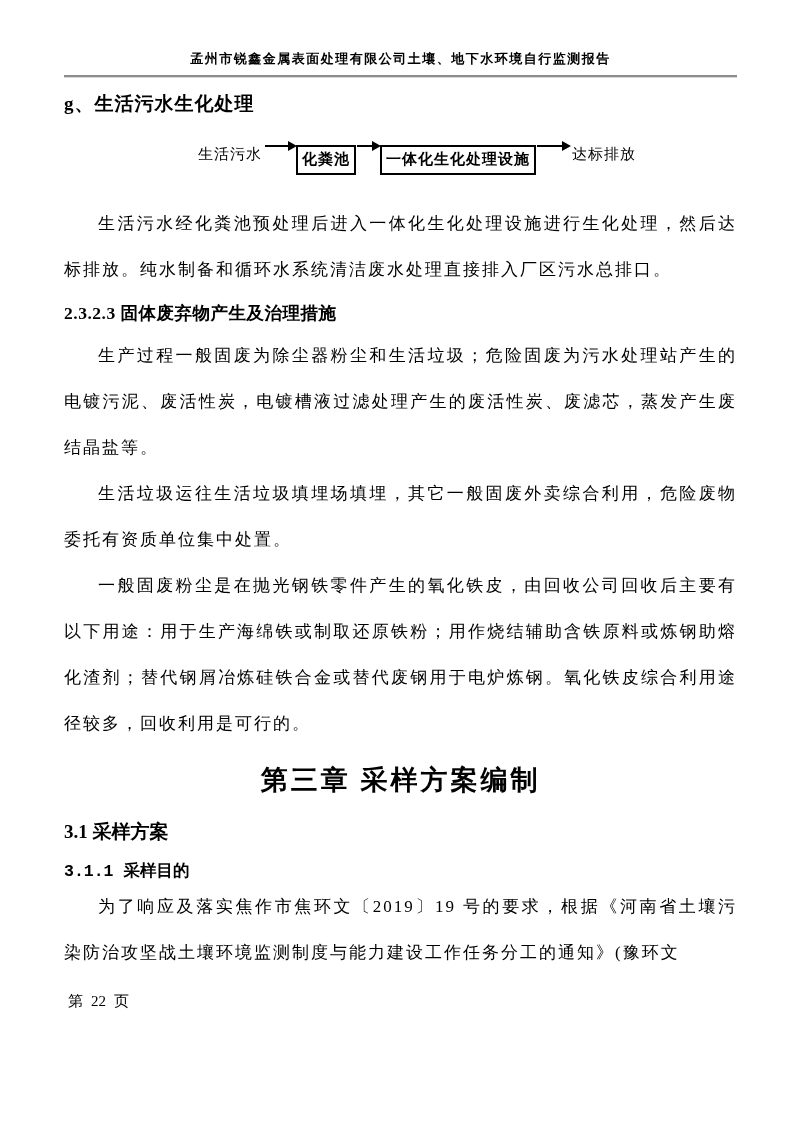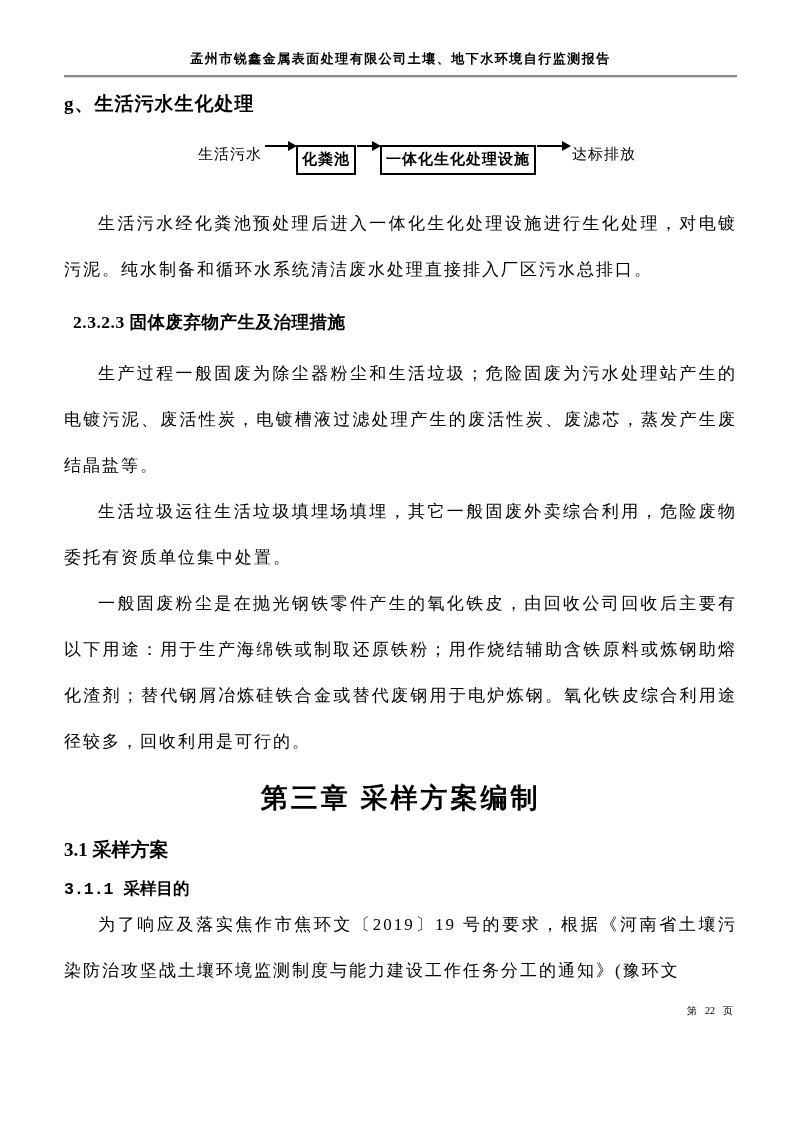"生活污水经化粪池预处理后进入一体化生化处理设施进行生化处理，对电镀污泥。纯水制备" p.para { text: 对电镀污泥 -> 然后达标排放 }
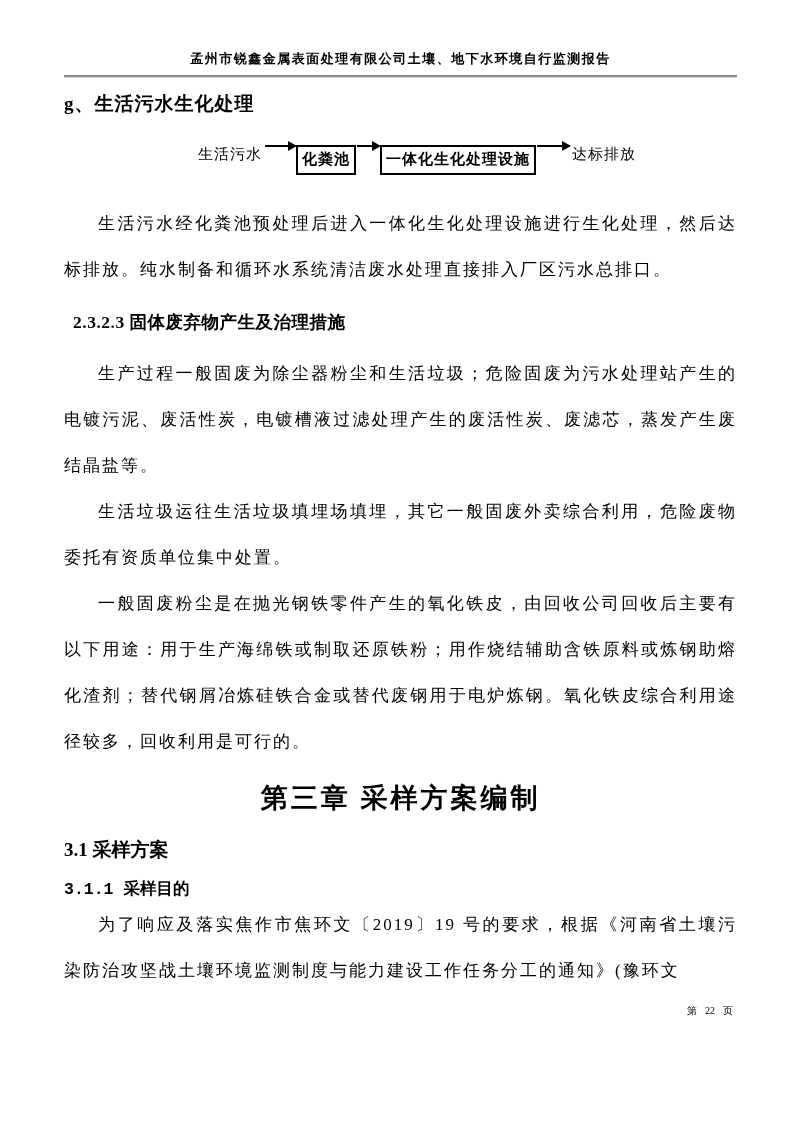"2.3.2.3 固体废弃物产生及治理措施" .h-num { margin: 9px -> 0 }
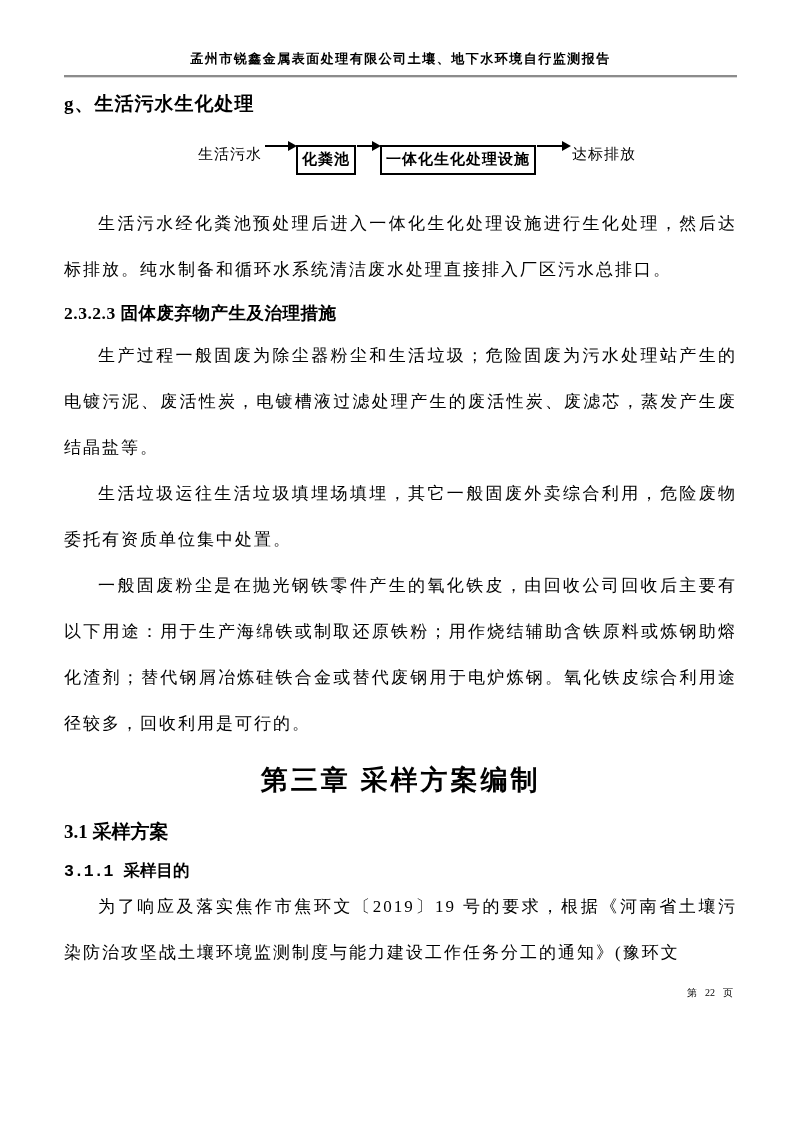"第 22 页" .page-footer { font-size: 10px -> 15px; margin-top: 8px -> 16px; text-align: right -> left }
